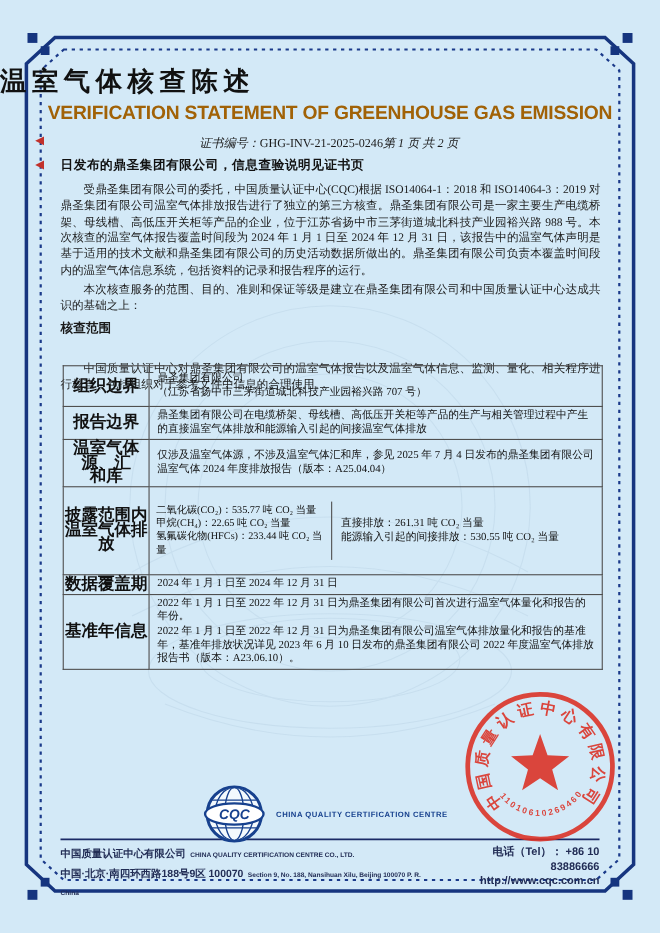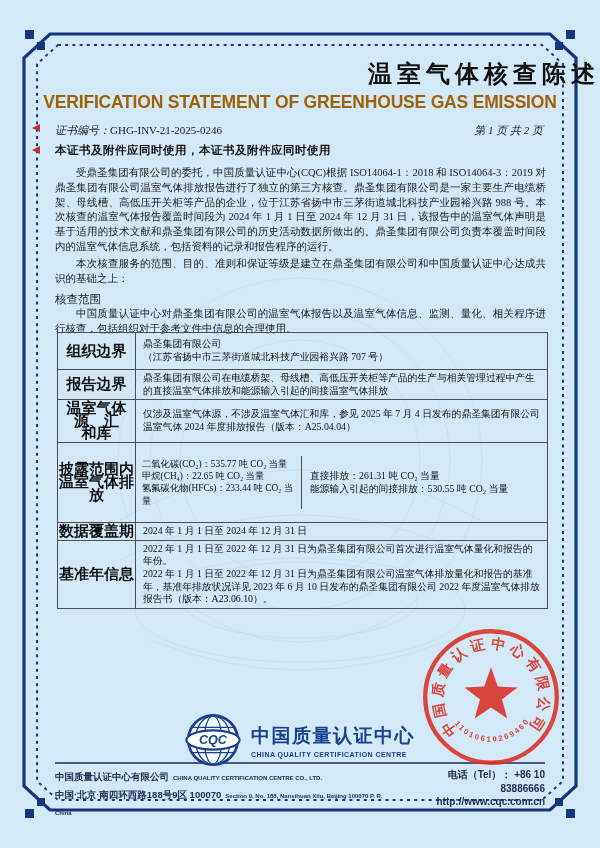"温室气体核查陈述" .title-cn { text-align: right -> left }
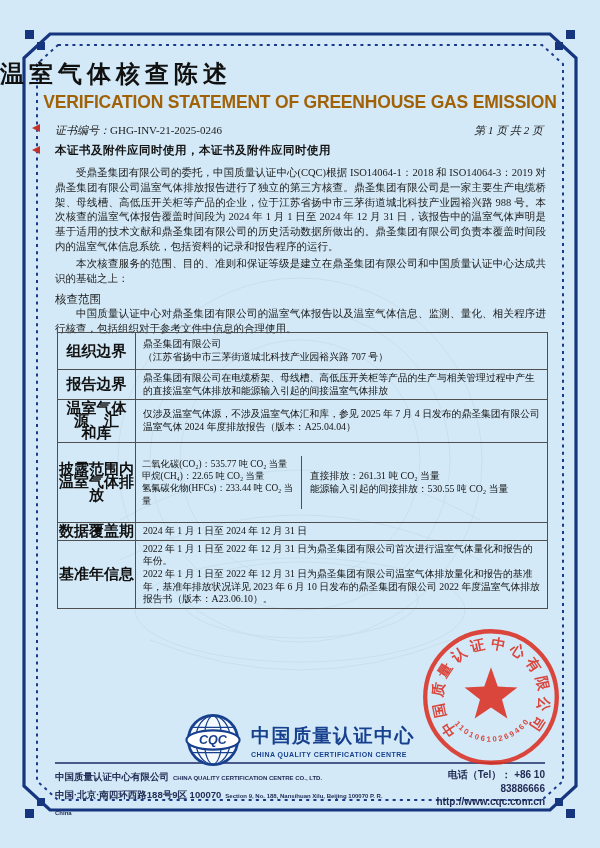"证书编号：GHG-INV-21-2025-0246" .cert-line { justify-content: space-between -> center }
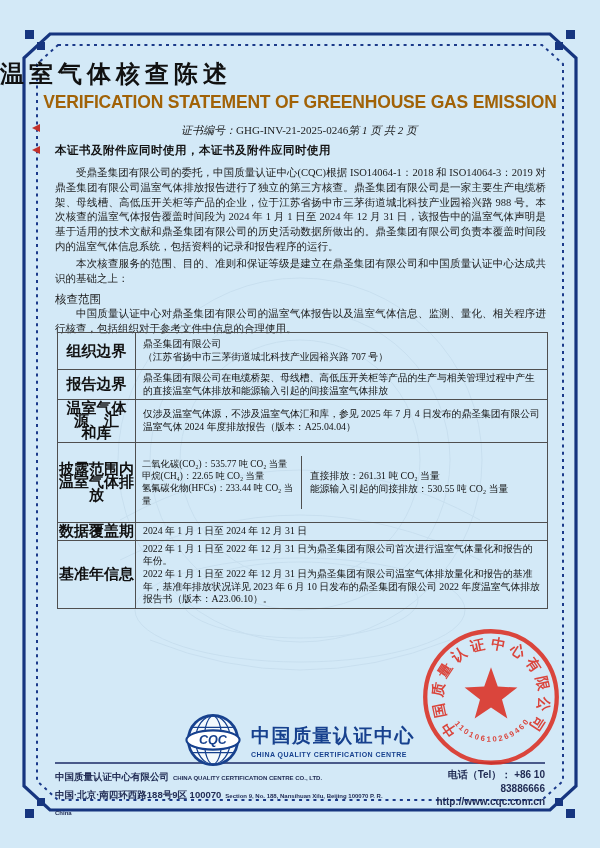"本证书及附件应同时使用，本证书及附件应同时使用" div.abs { text: 本证书及附件应同时使用，本证书及附件应同时使用 -> 日发布的鼎圣集团有限公司，信息查验说明见证书页 }
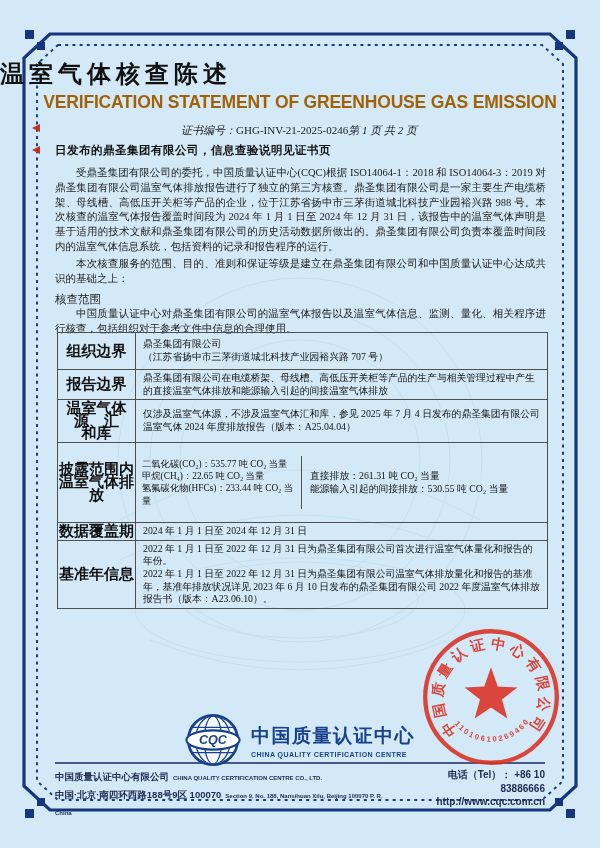"核查范围" .scope-h { font-weight: normal -> bold; margin: 6px 0 0 0 -> 6px 0 22px 0 }
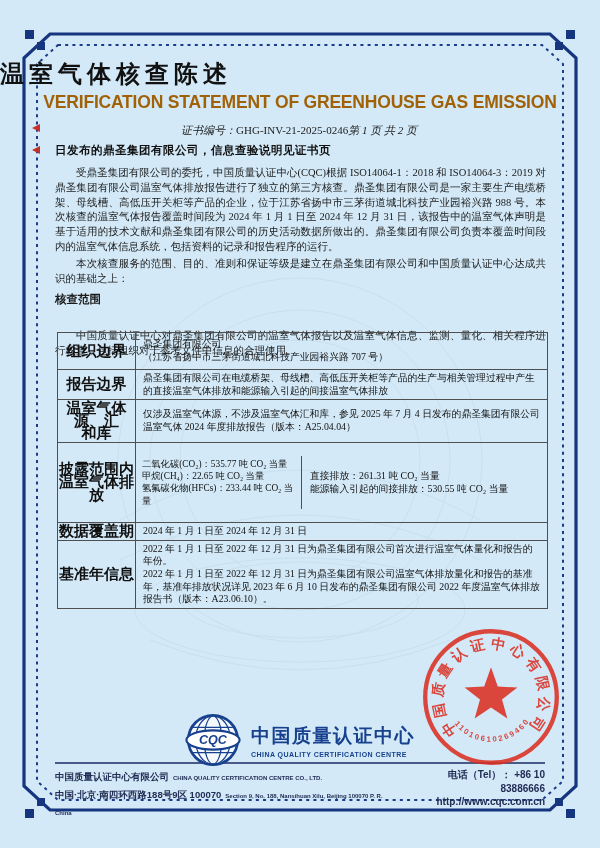"中国质量认证中心" div.logo-cn { html: <div>中国质量认证中心</div> -> none }
